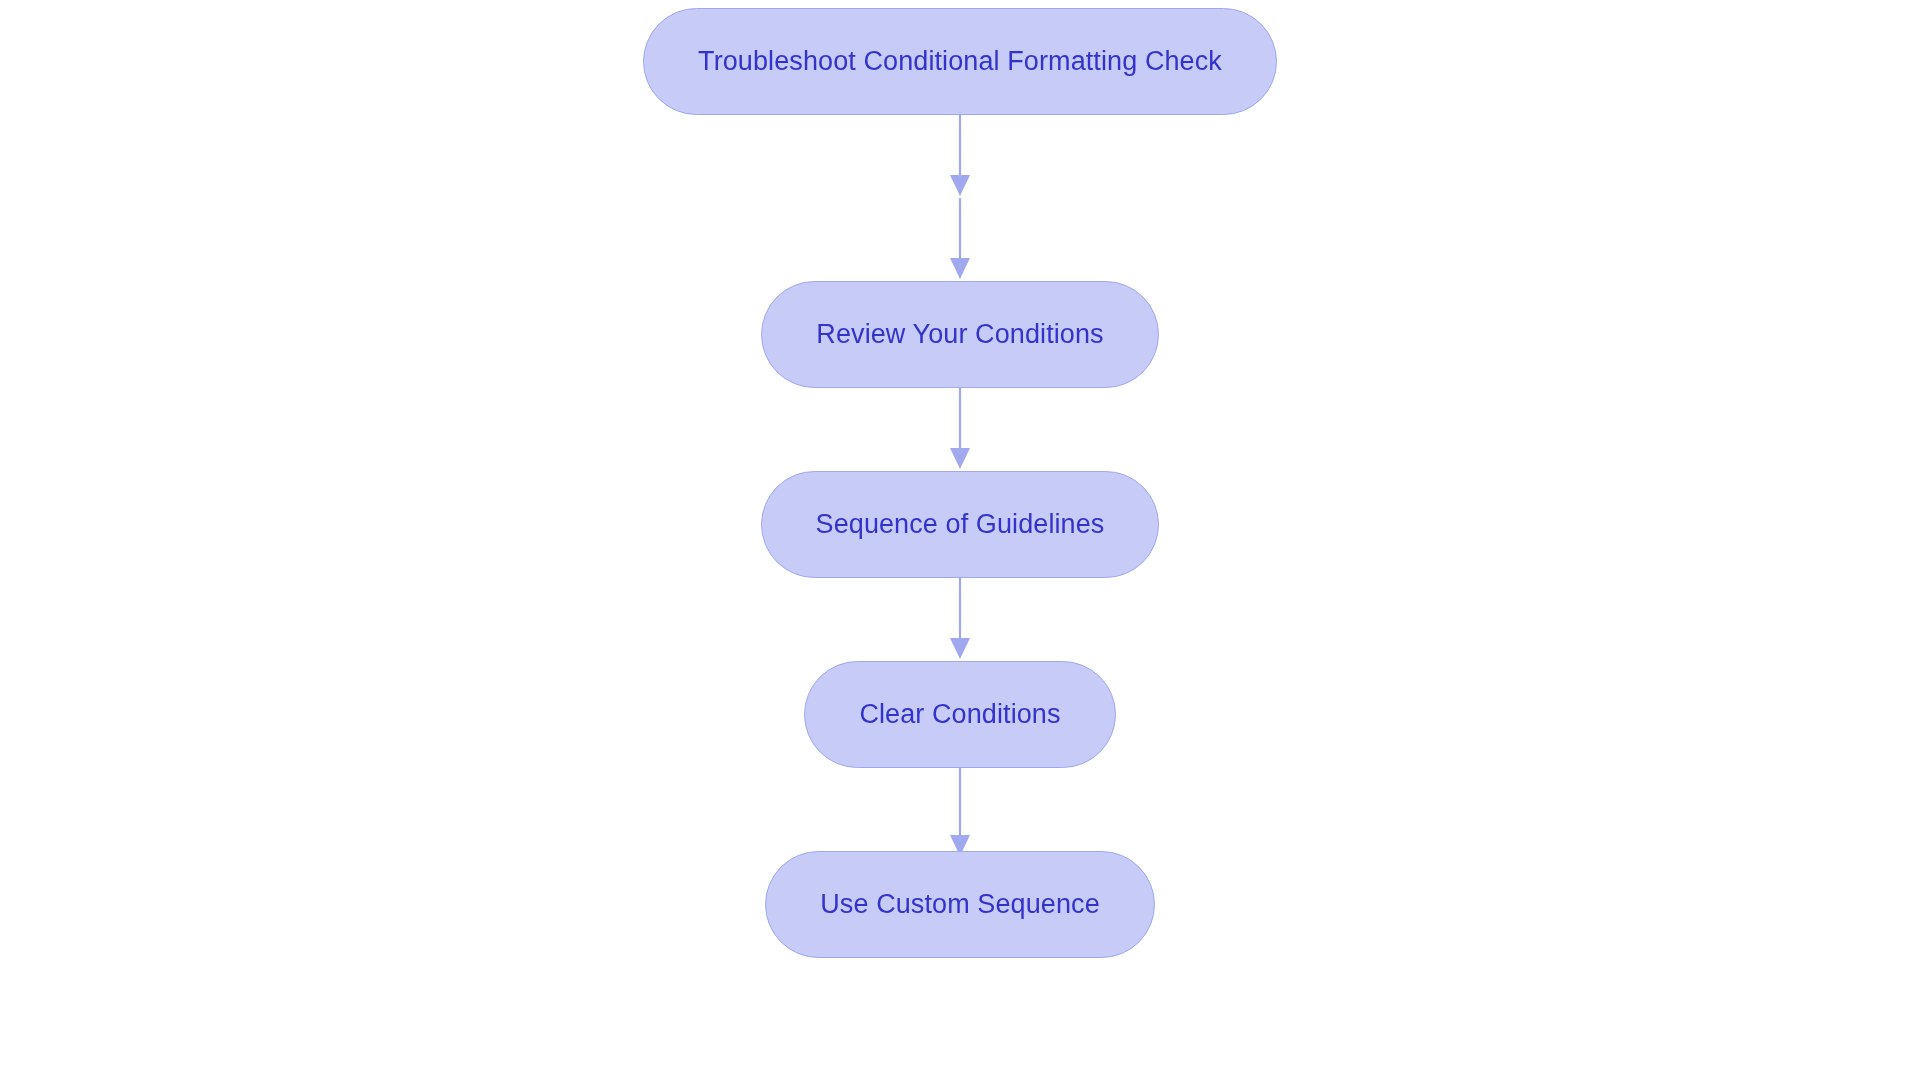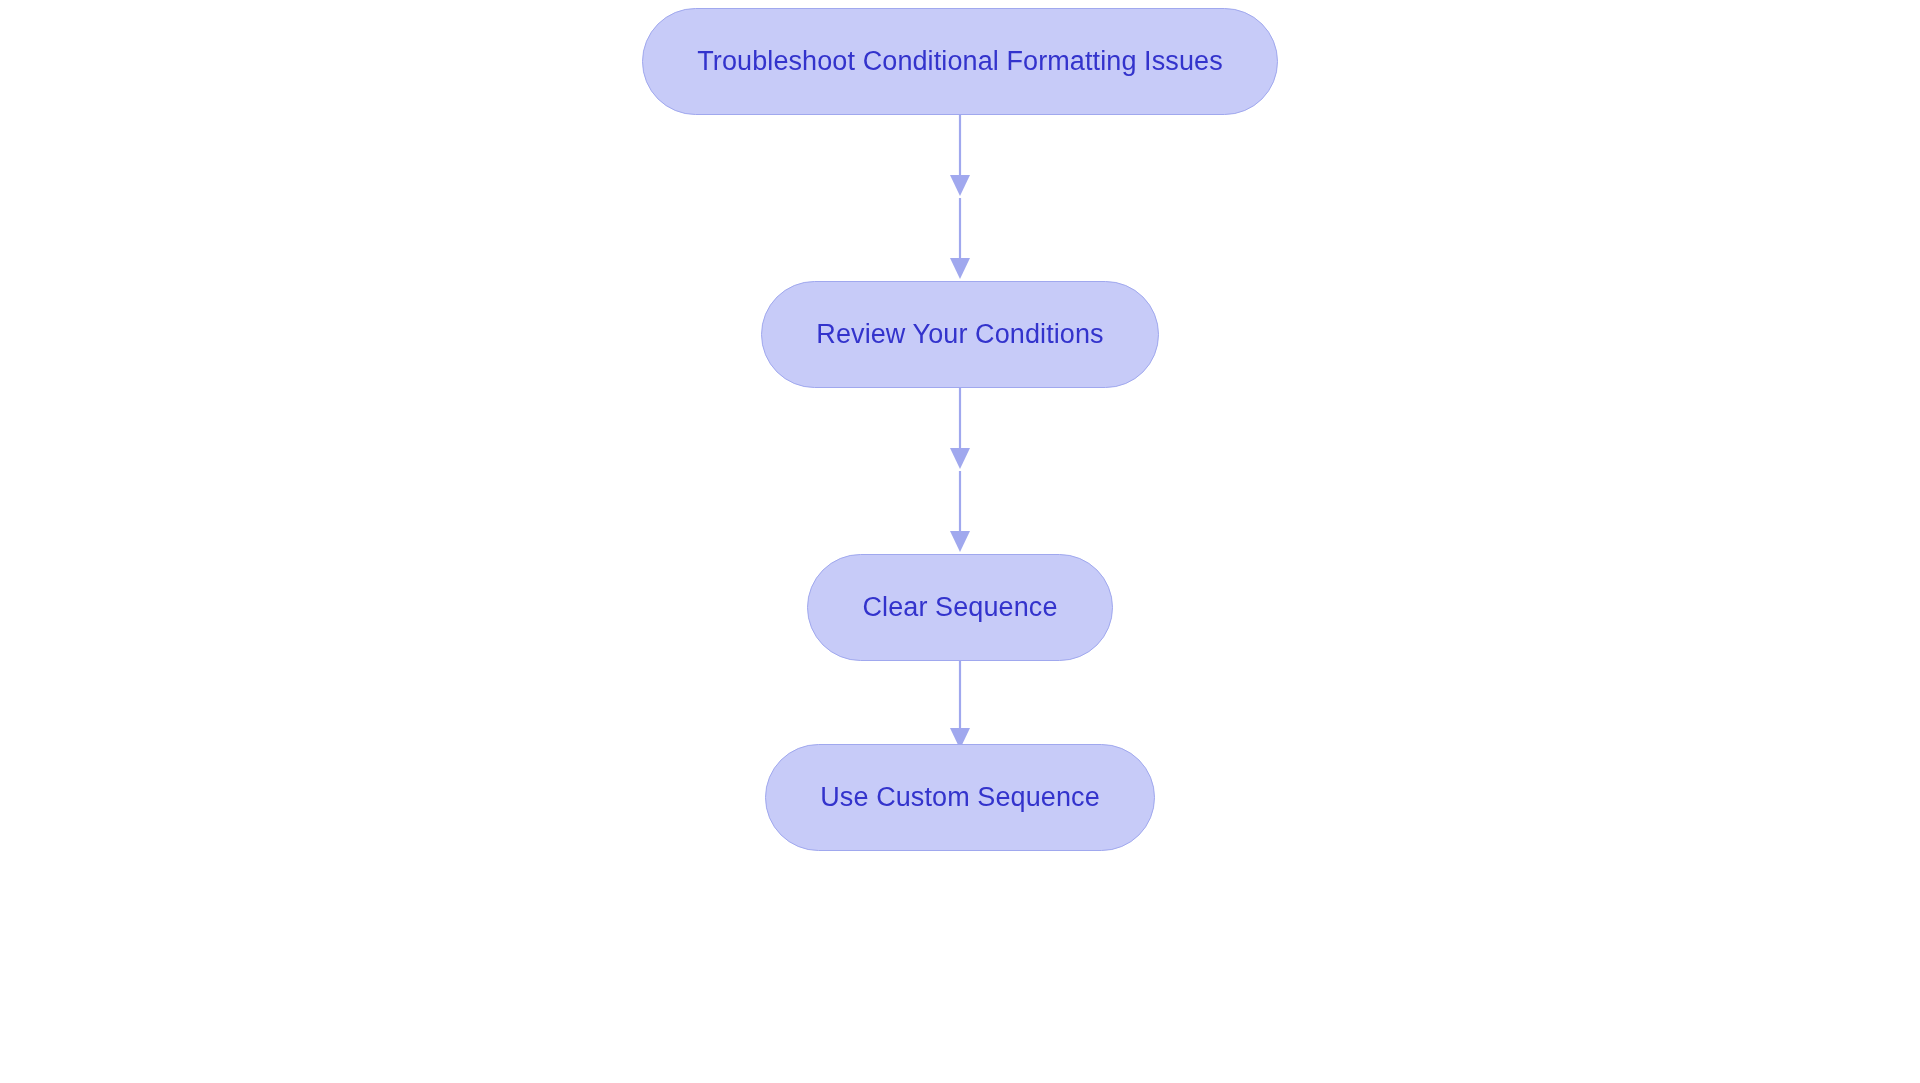"Troubleshoot Conditional Formatting" span.node-label { text: Issues -> Check }
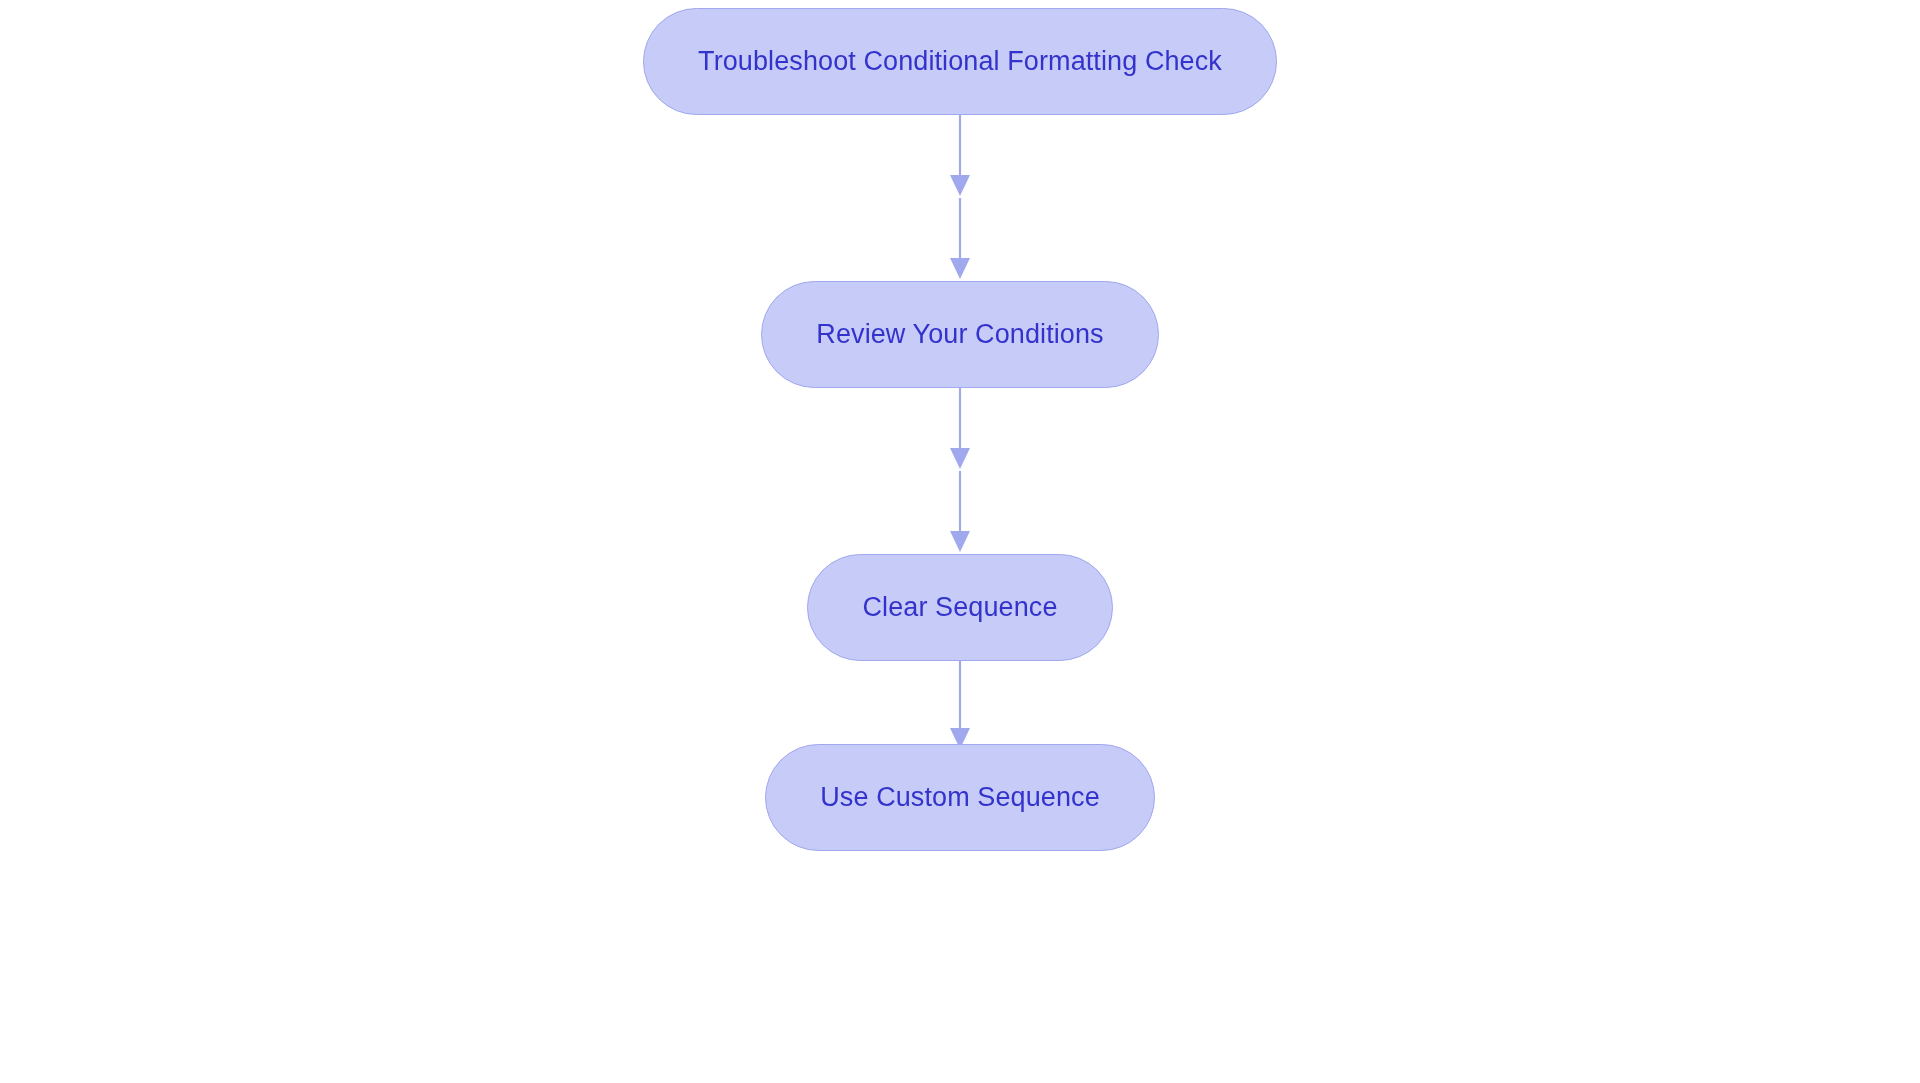"Sequence of Guidelines" div.node { html: none -> <div> <span>Sequence of Guidelines</span> </div> }
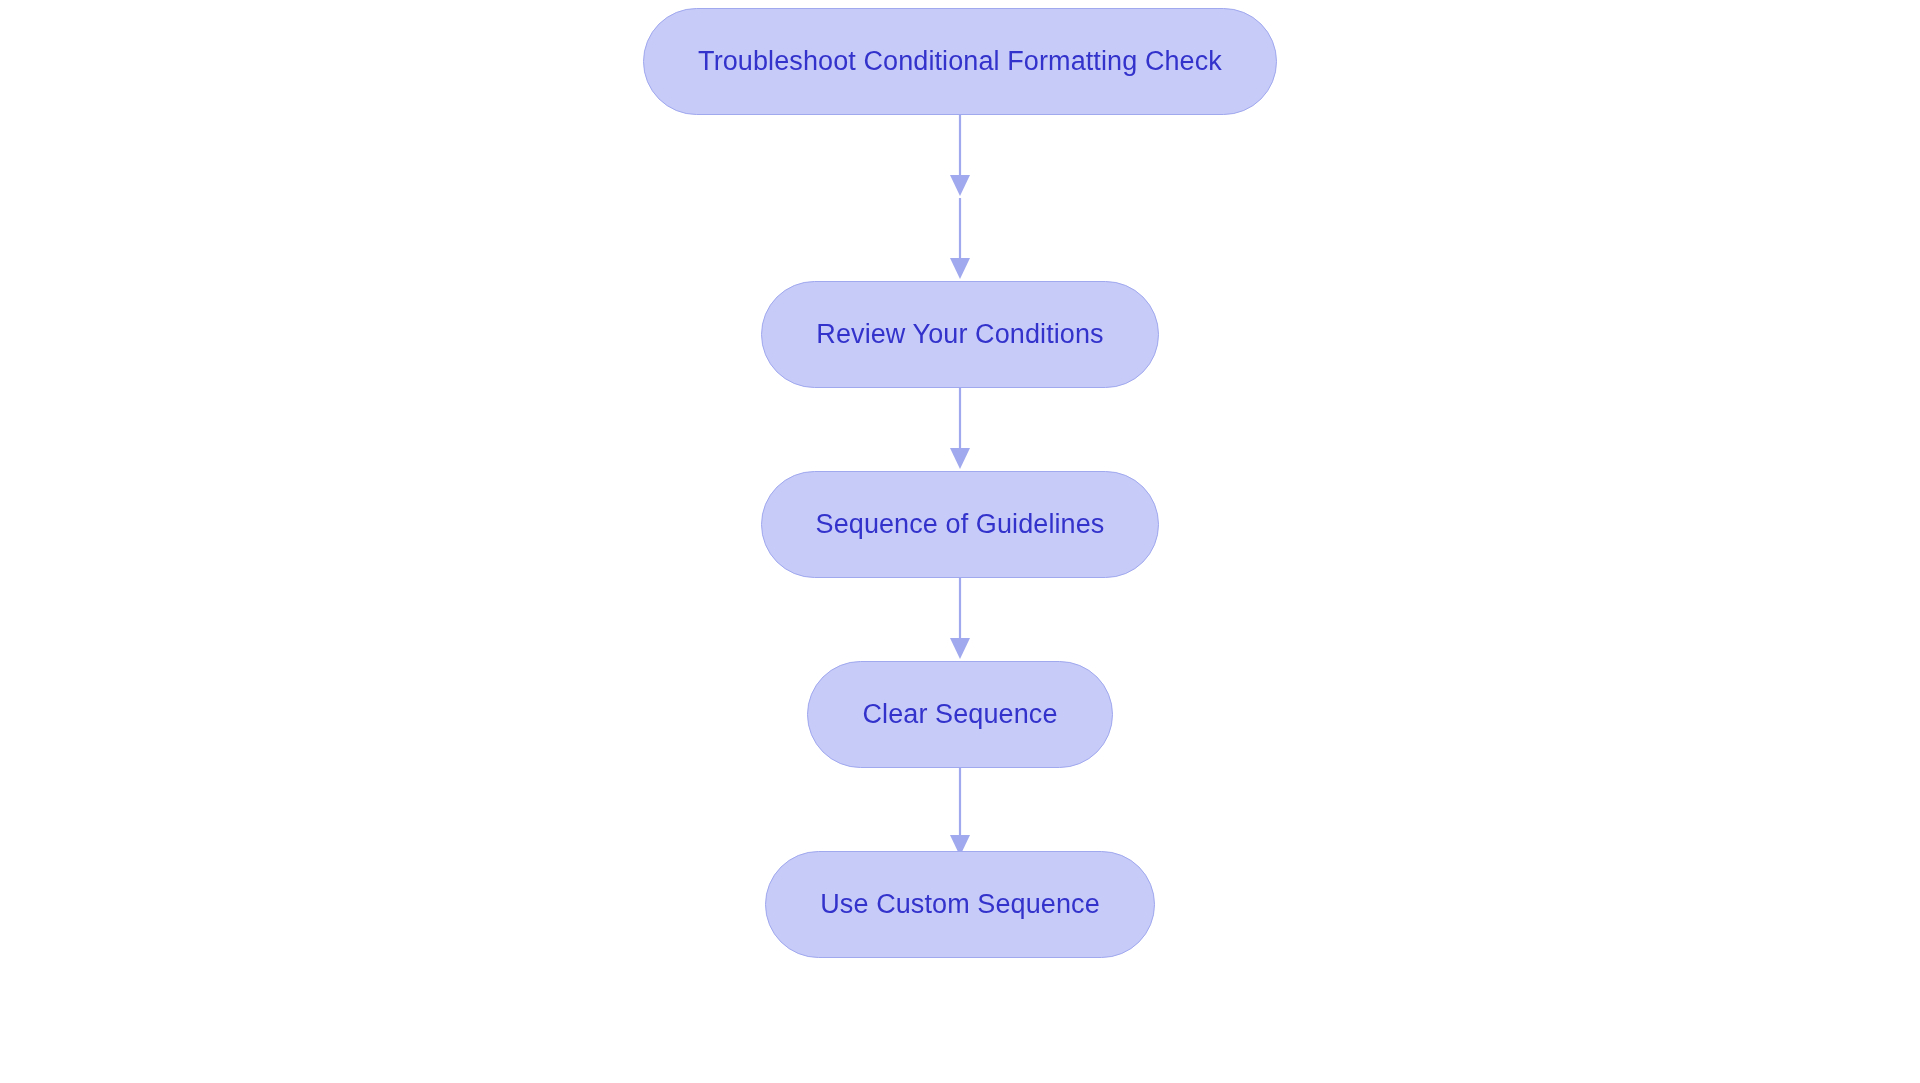"Clear Sequence" span.node-label { text: Sequence -> Conditions }
